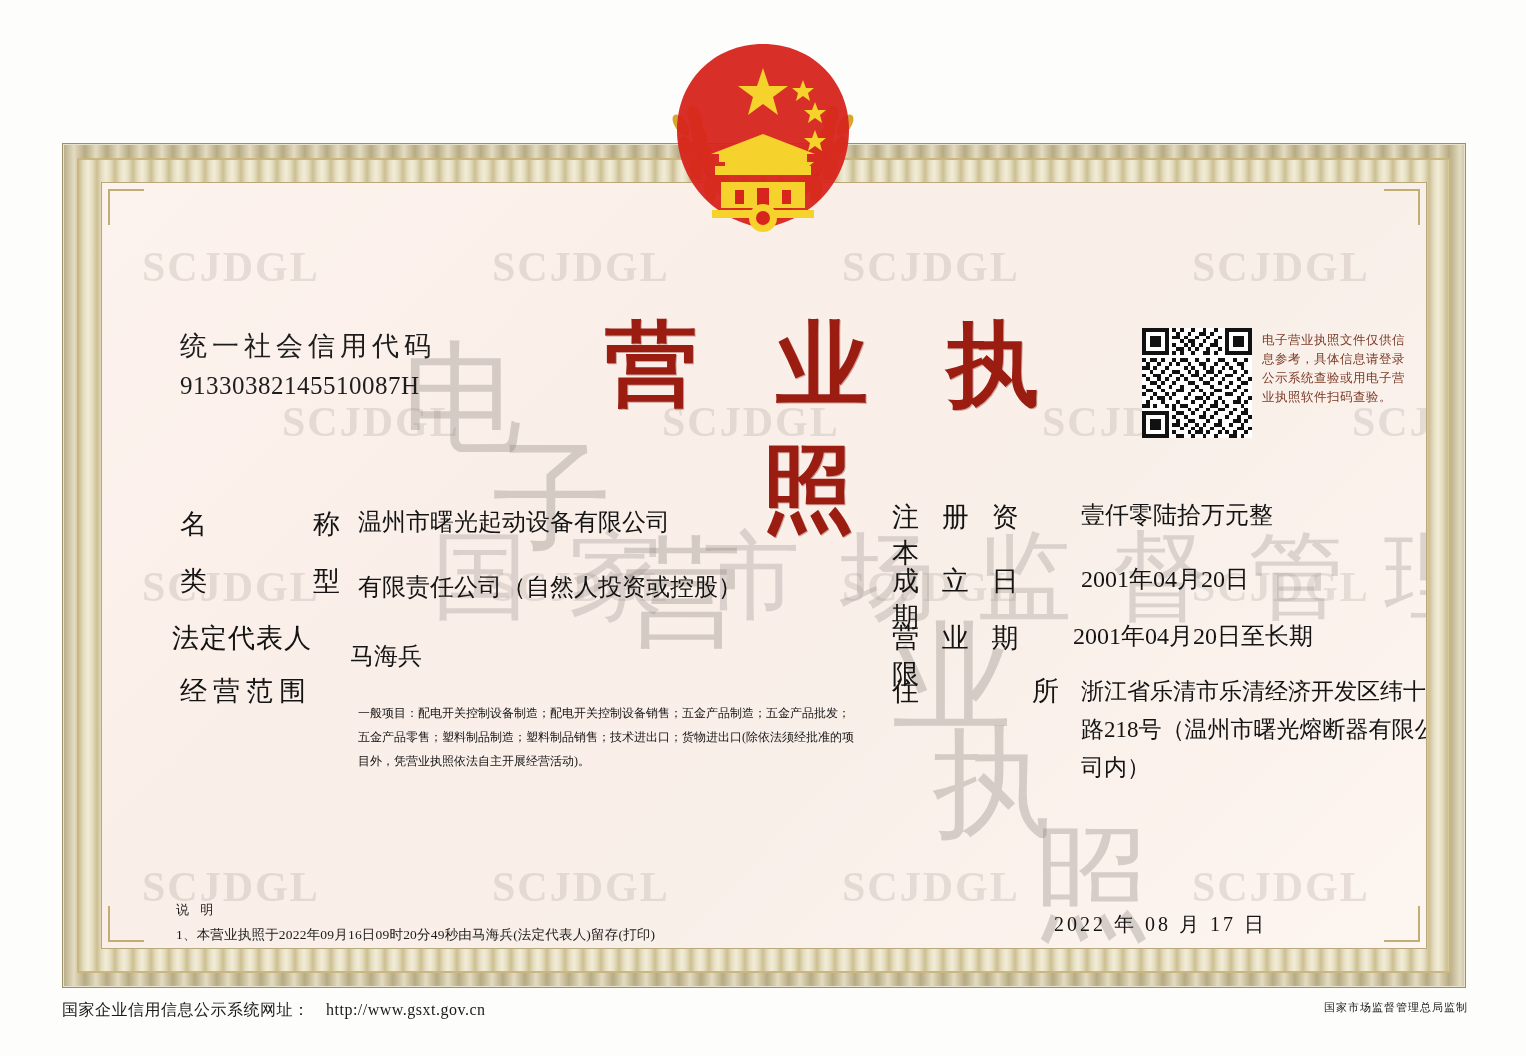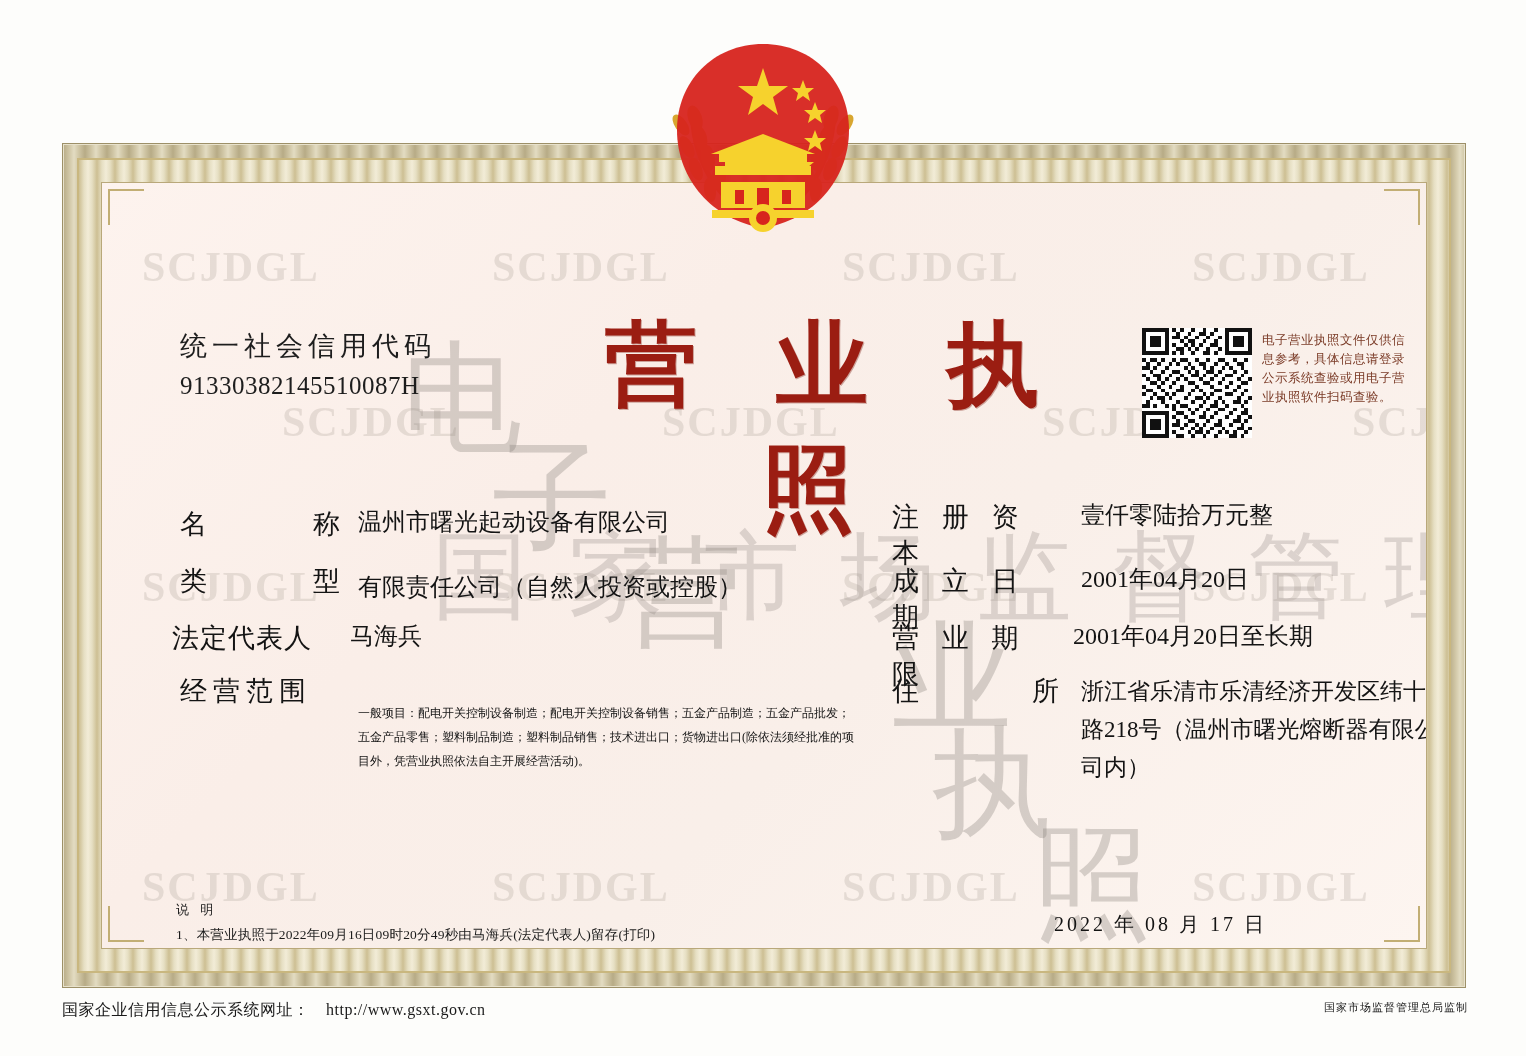"马海兵" div.f-value { margin-top: none -> 20px }
